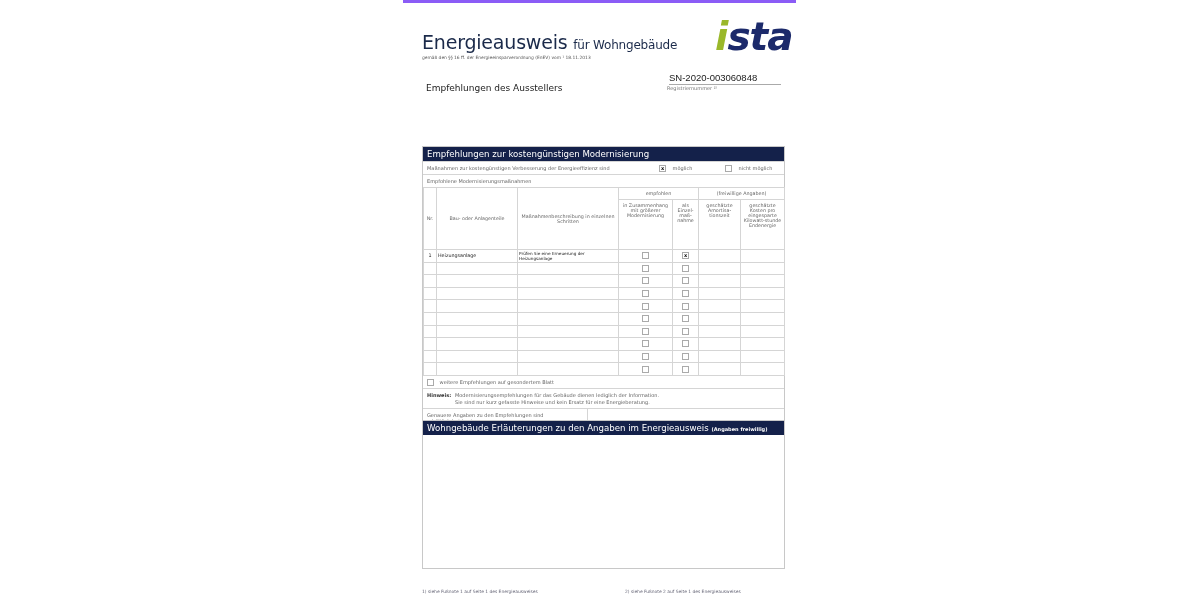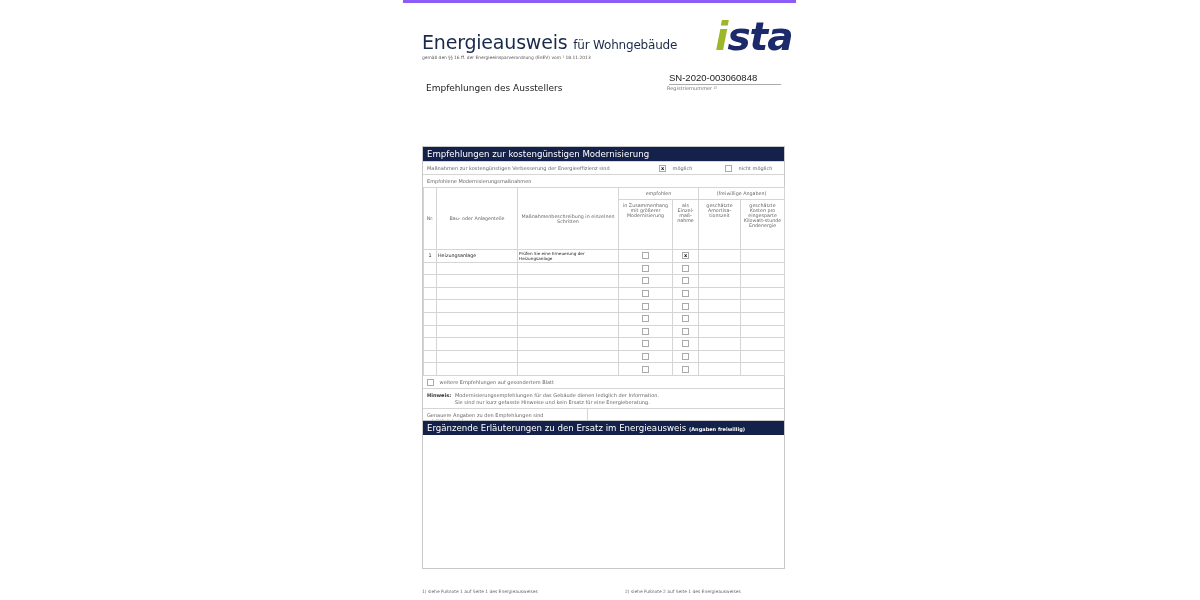"Ergänzende Erläuterungen zu den Ersatz" span { text: Ergänzende Erläuterungen zu den Ersatz -> Wohngebäude Erläuterungen zu den Angaben }
